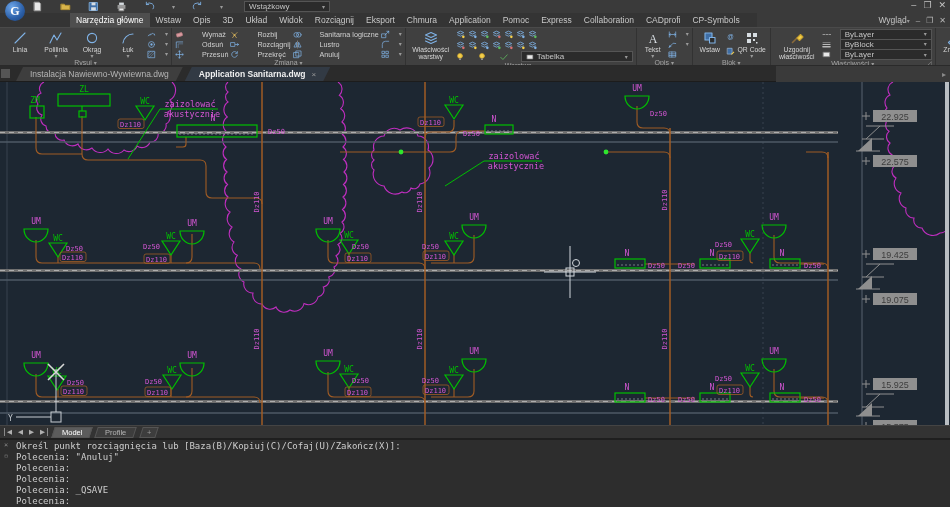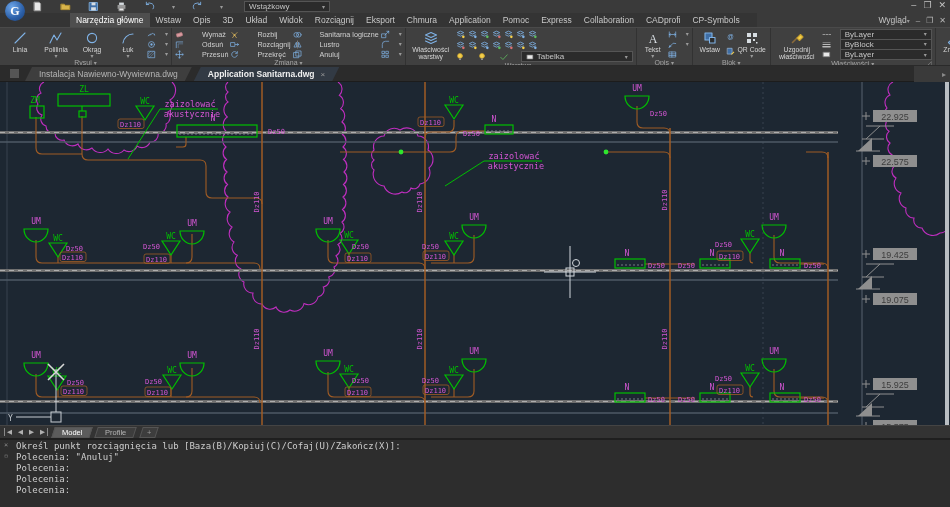"Instalacja Nawiewno-Wywiewna.dwg" .doctabs { padding-left: 10px -> 1px; width: 914px -> 776px }
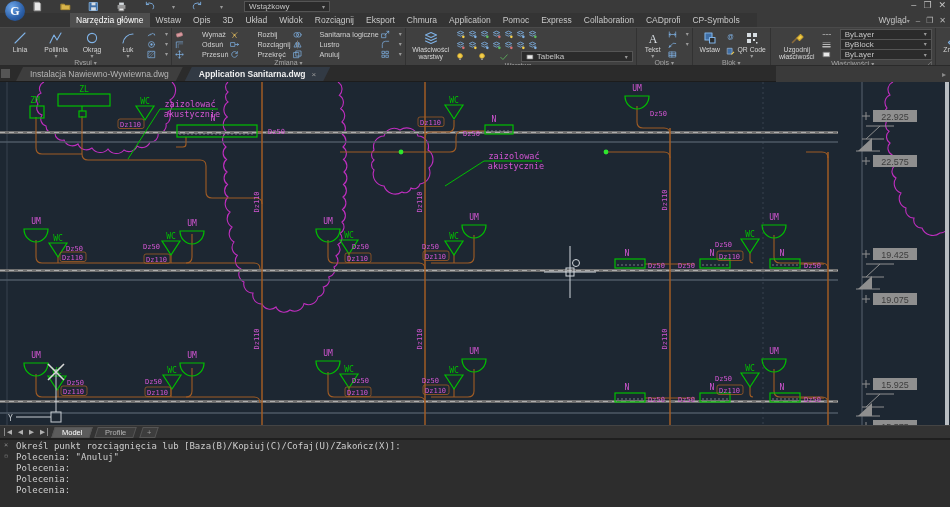"Polecenia: _QSAVE" div.ln { html: none -> <div>Polecenia: _QSAVE</div> }
